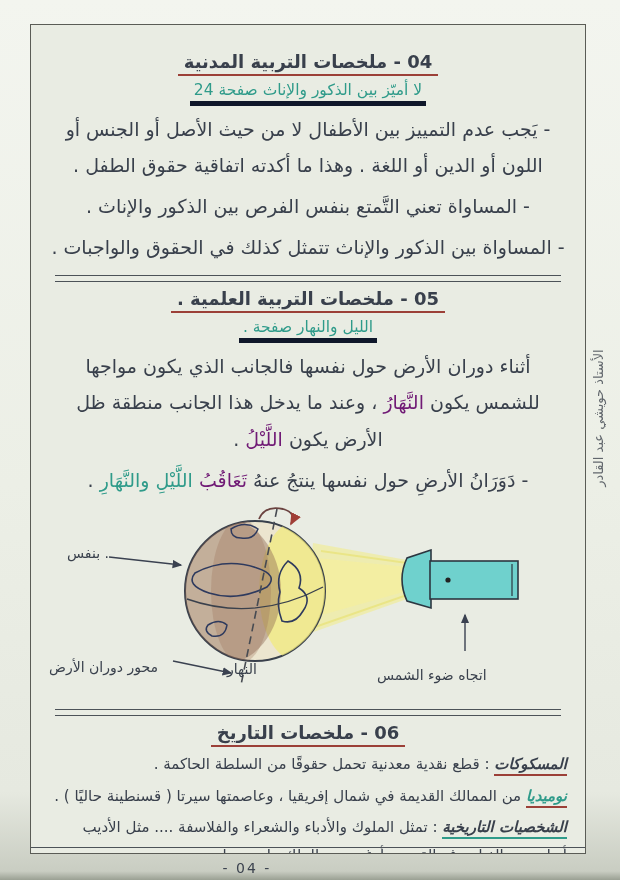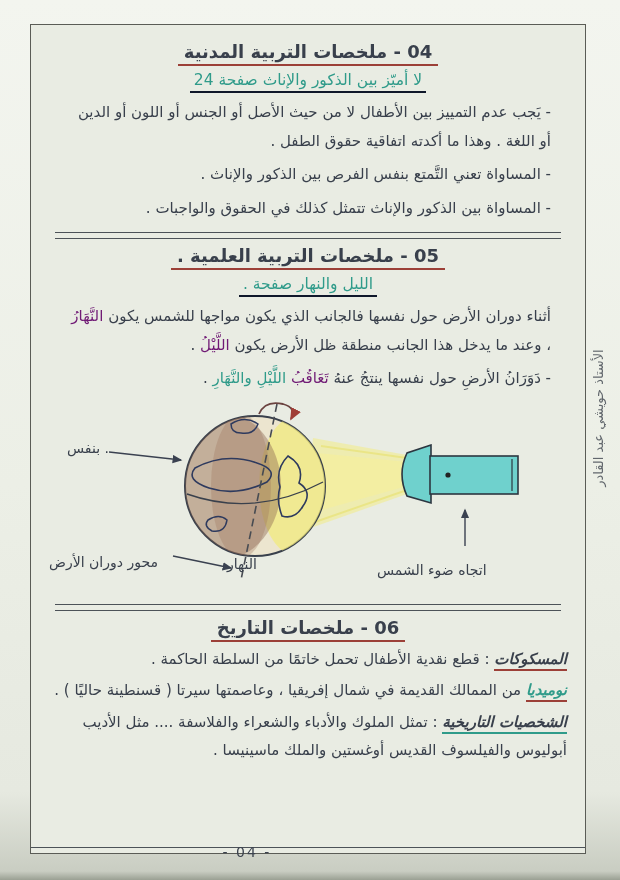"04 - ملخصات التربية المدنية" .page-frame { padding: 10px 16px 10px 16px -> 20px 16px 10px 16px }
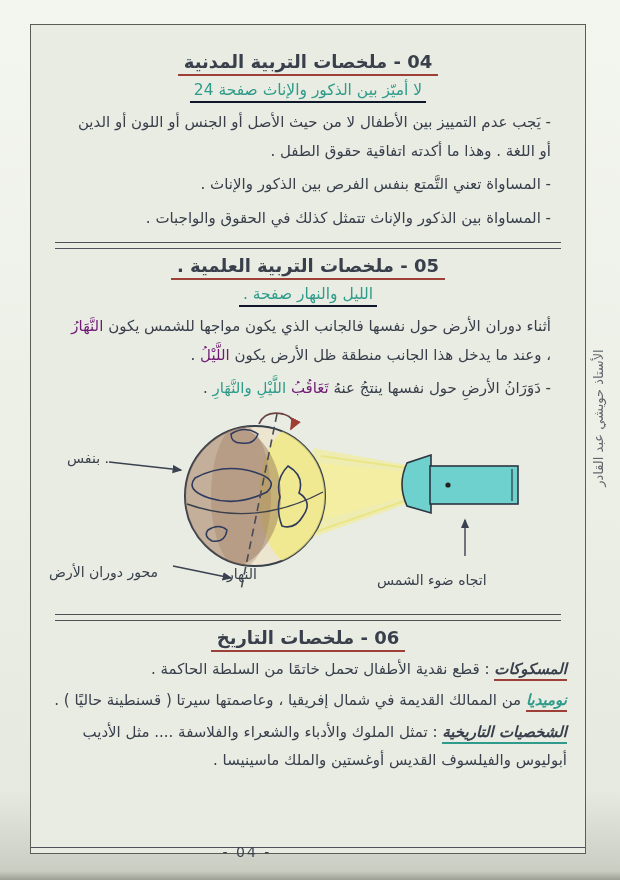"لا أميّز بين الذكور والإناث" .sec-subtitle { border-bottom: 2px solid #0f172a -> 5px solid #0f172a }
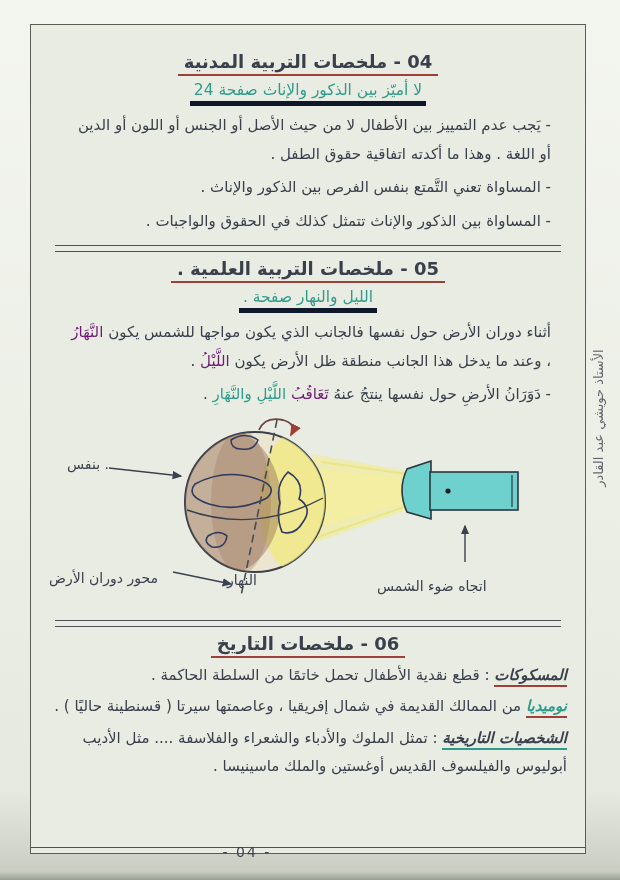"- يَجب عدم التمييز بين" .body-text { font-size: 15px -> 19px; margin: 5px 18px -> 5px 4px; text-align: right -> center }
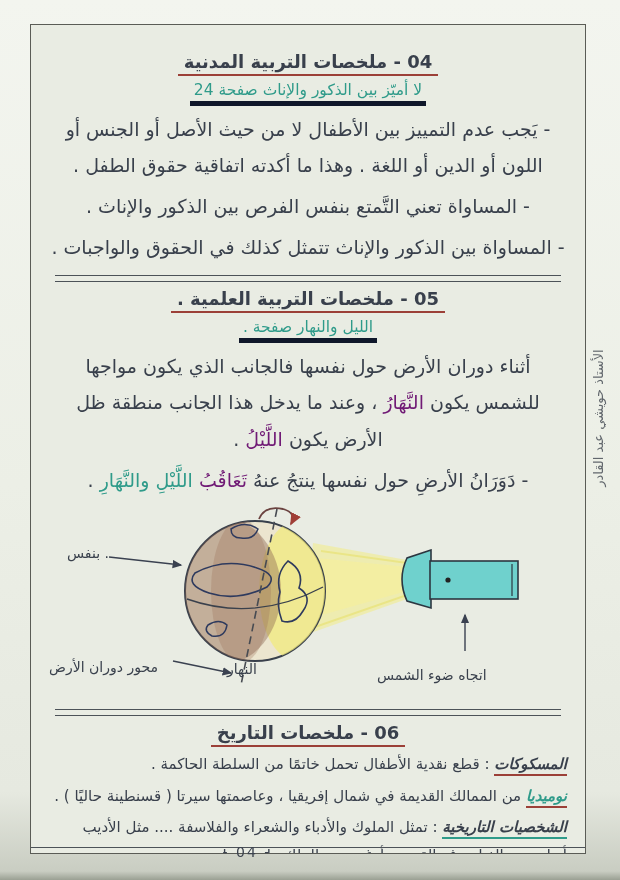"قطع نقدية الأطفال تحمل خاتمًا" span { text: الأطفال تحمل خاتمًا -> معدنية تحمل حقوقًا }
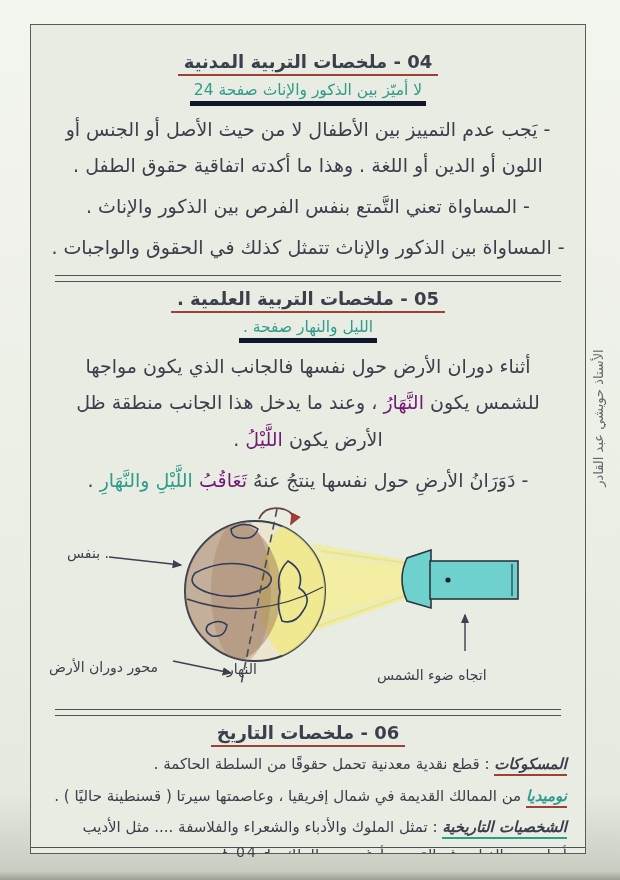"- 04 -" .footer { bottom: 20px -> 4px }
